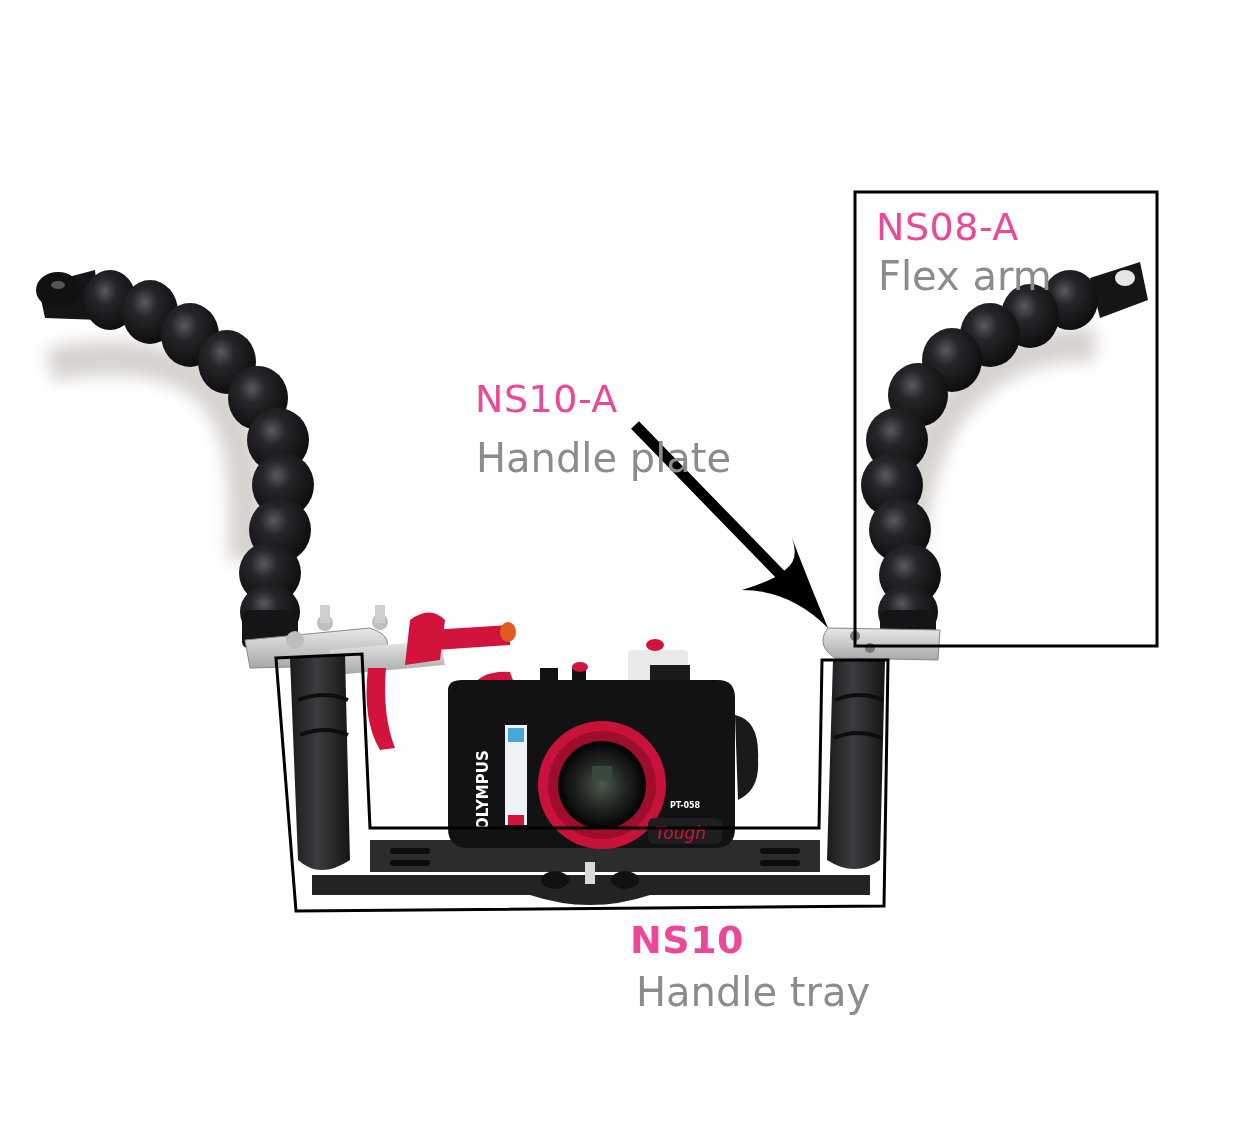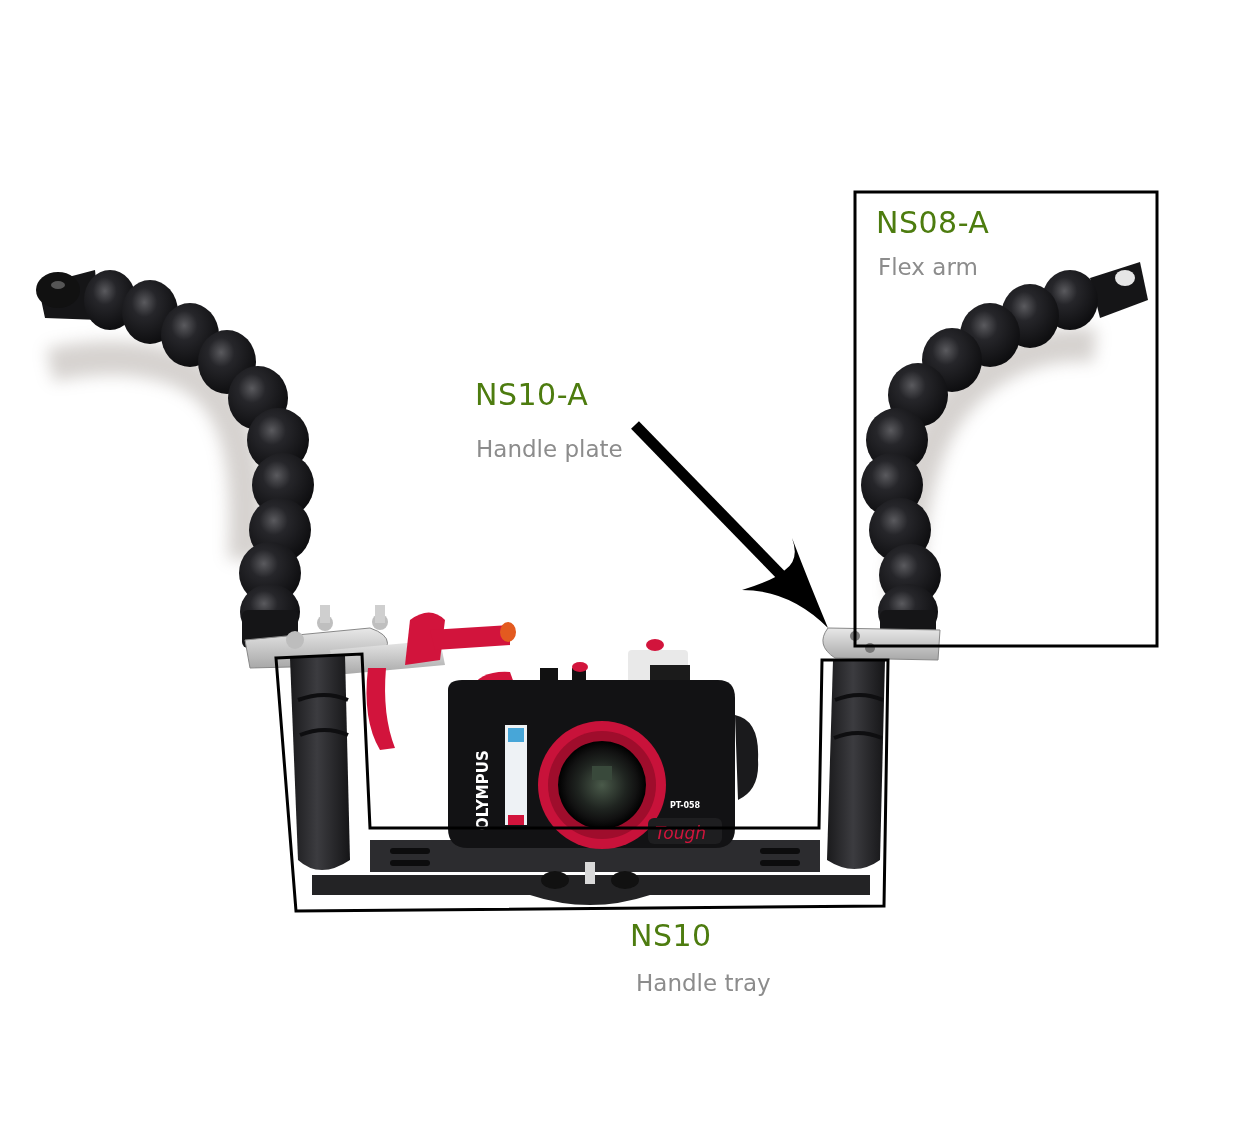"NS08-A" .code { color: #4d7c0f -> #ec4899; font-size: 30px -> 38px }
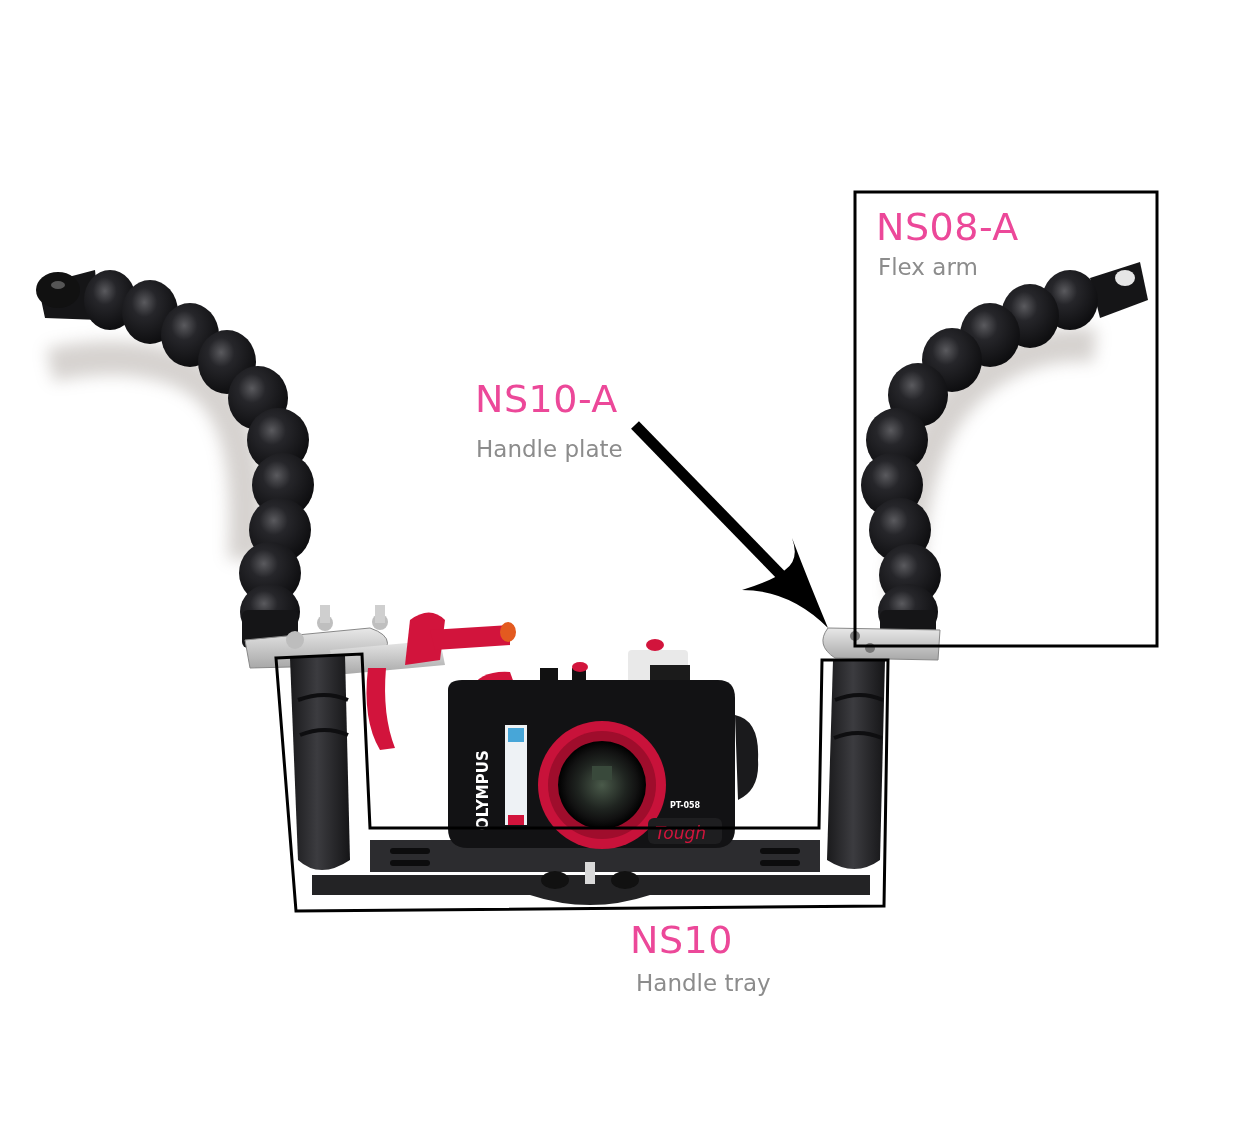"Flex arm" .desc { font-size: 23px -> 40px }
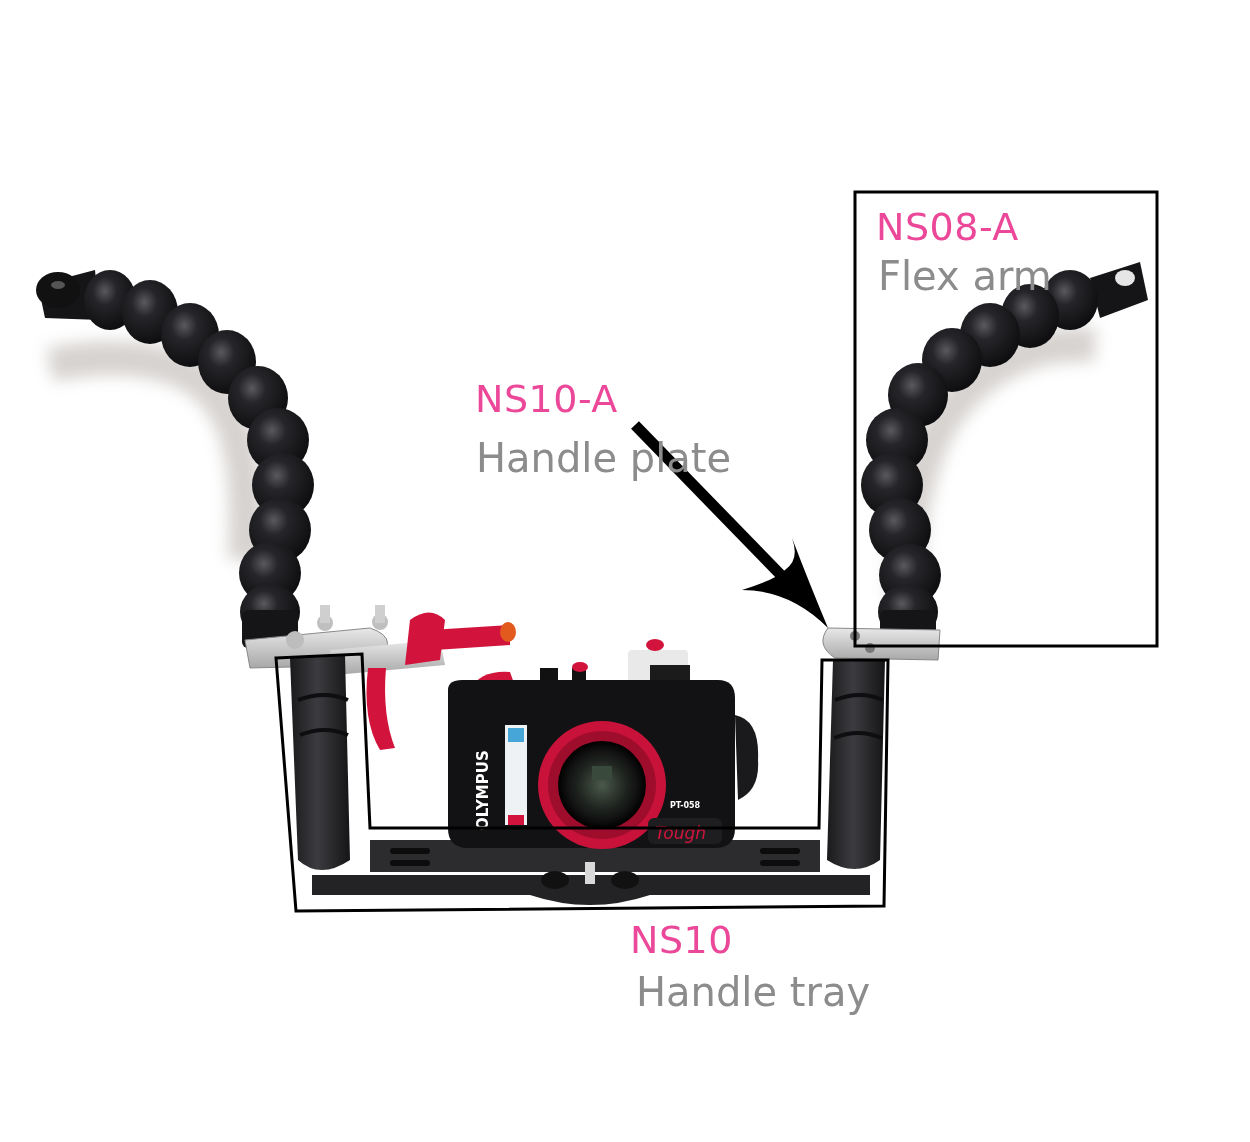"NS10" div.label { font-weight: none -> bold }
